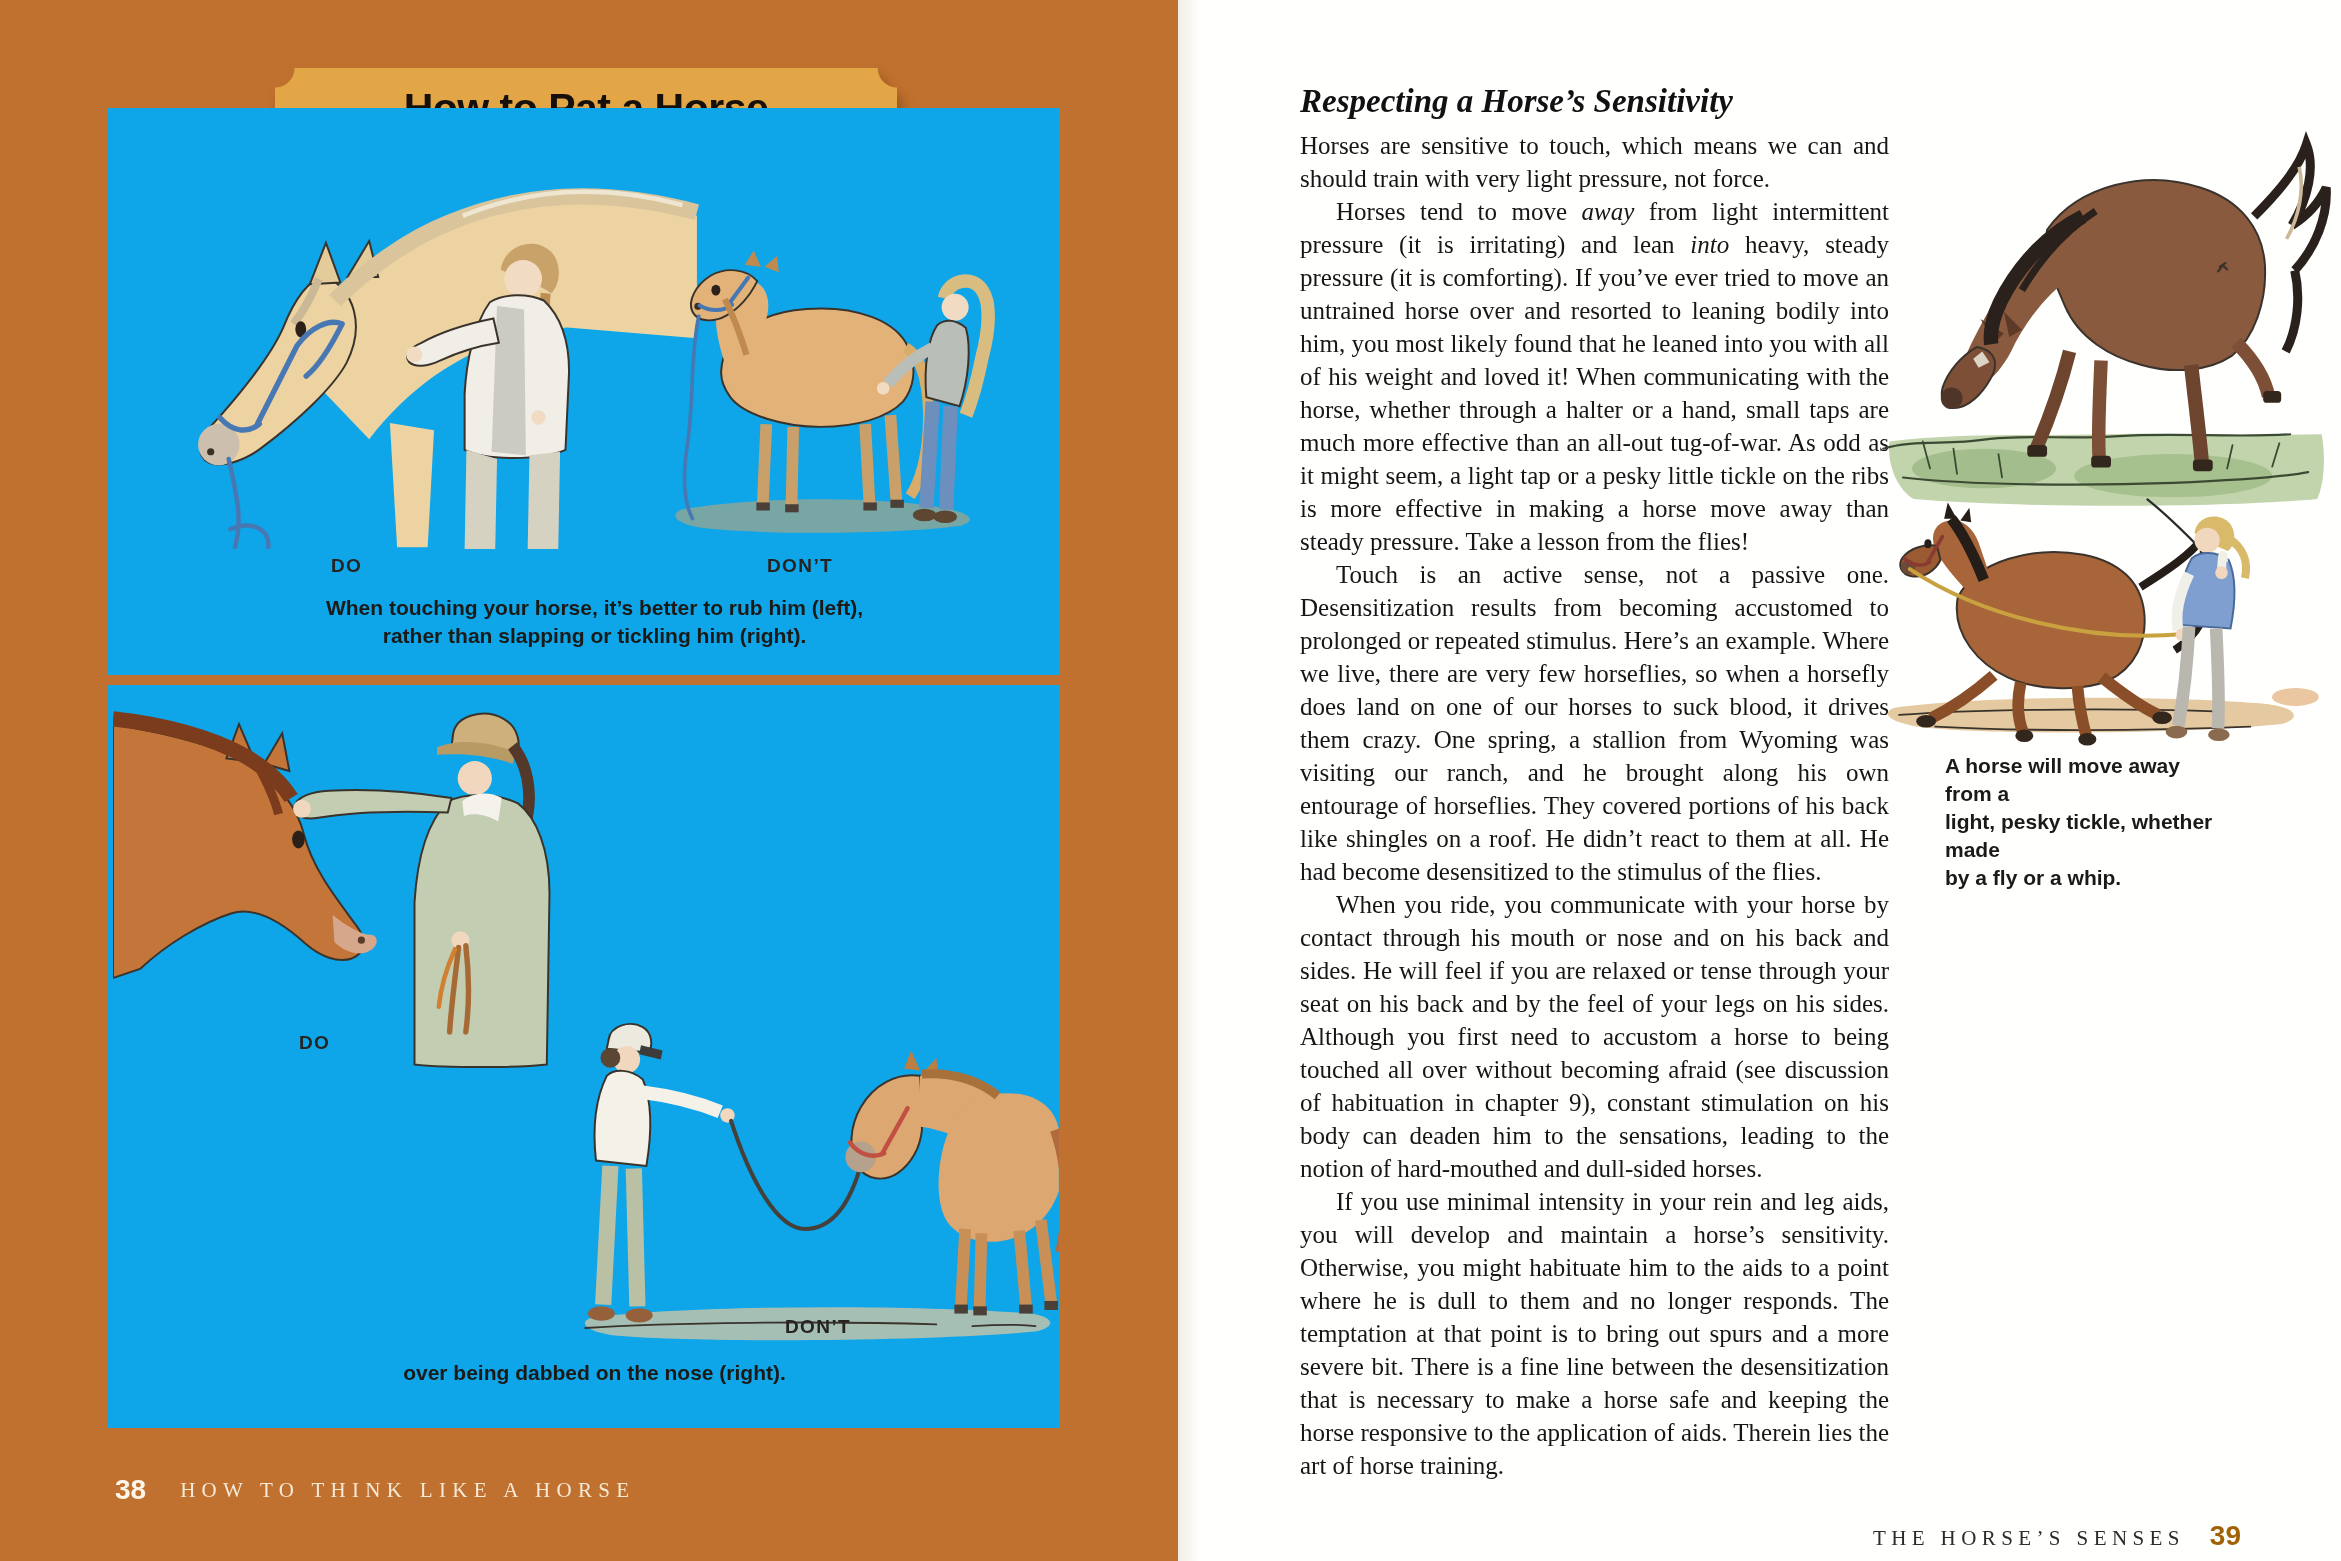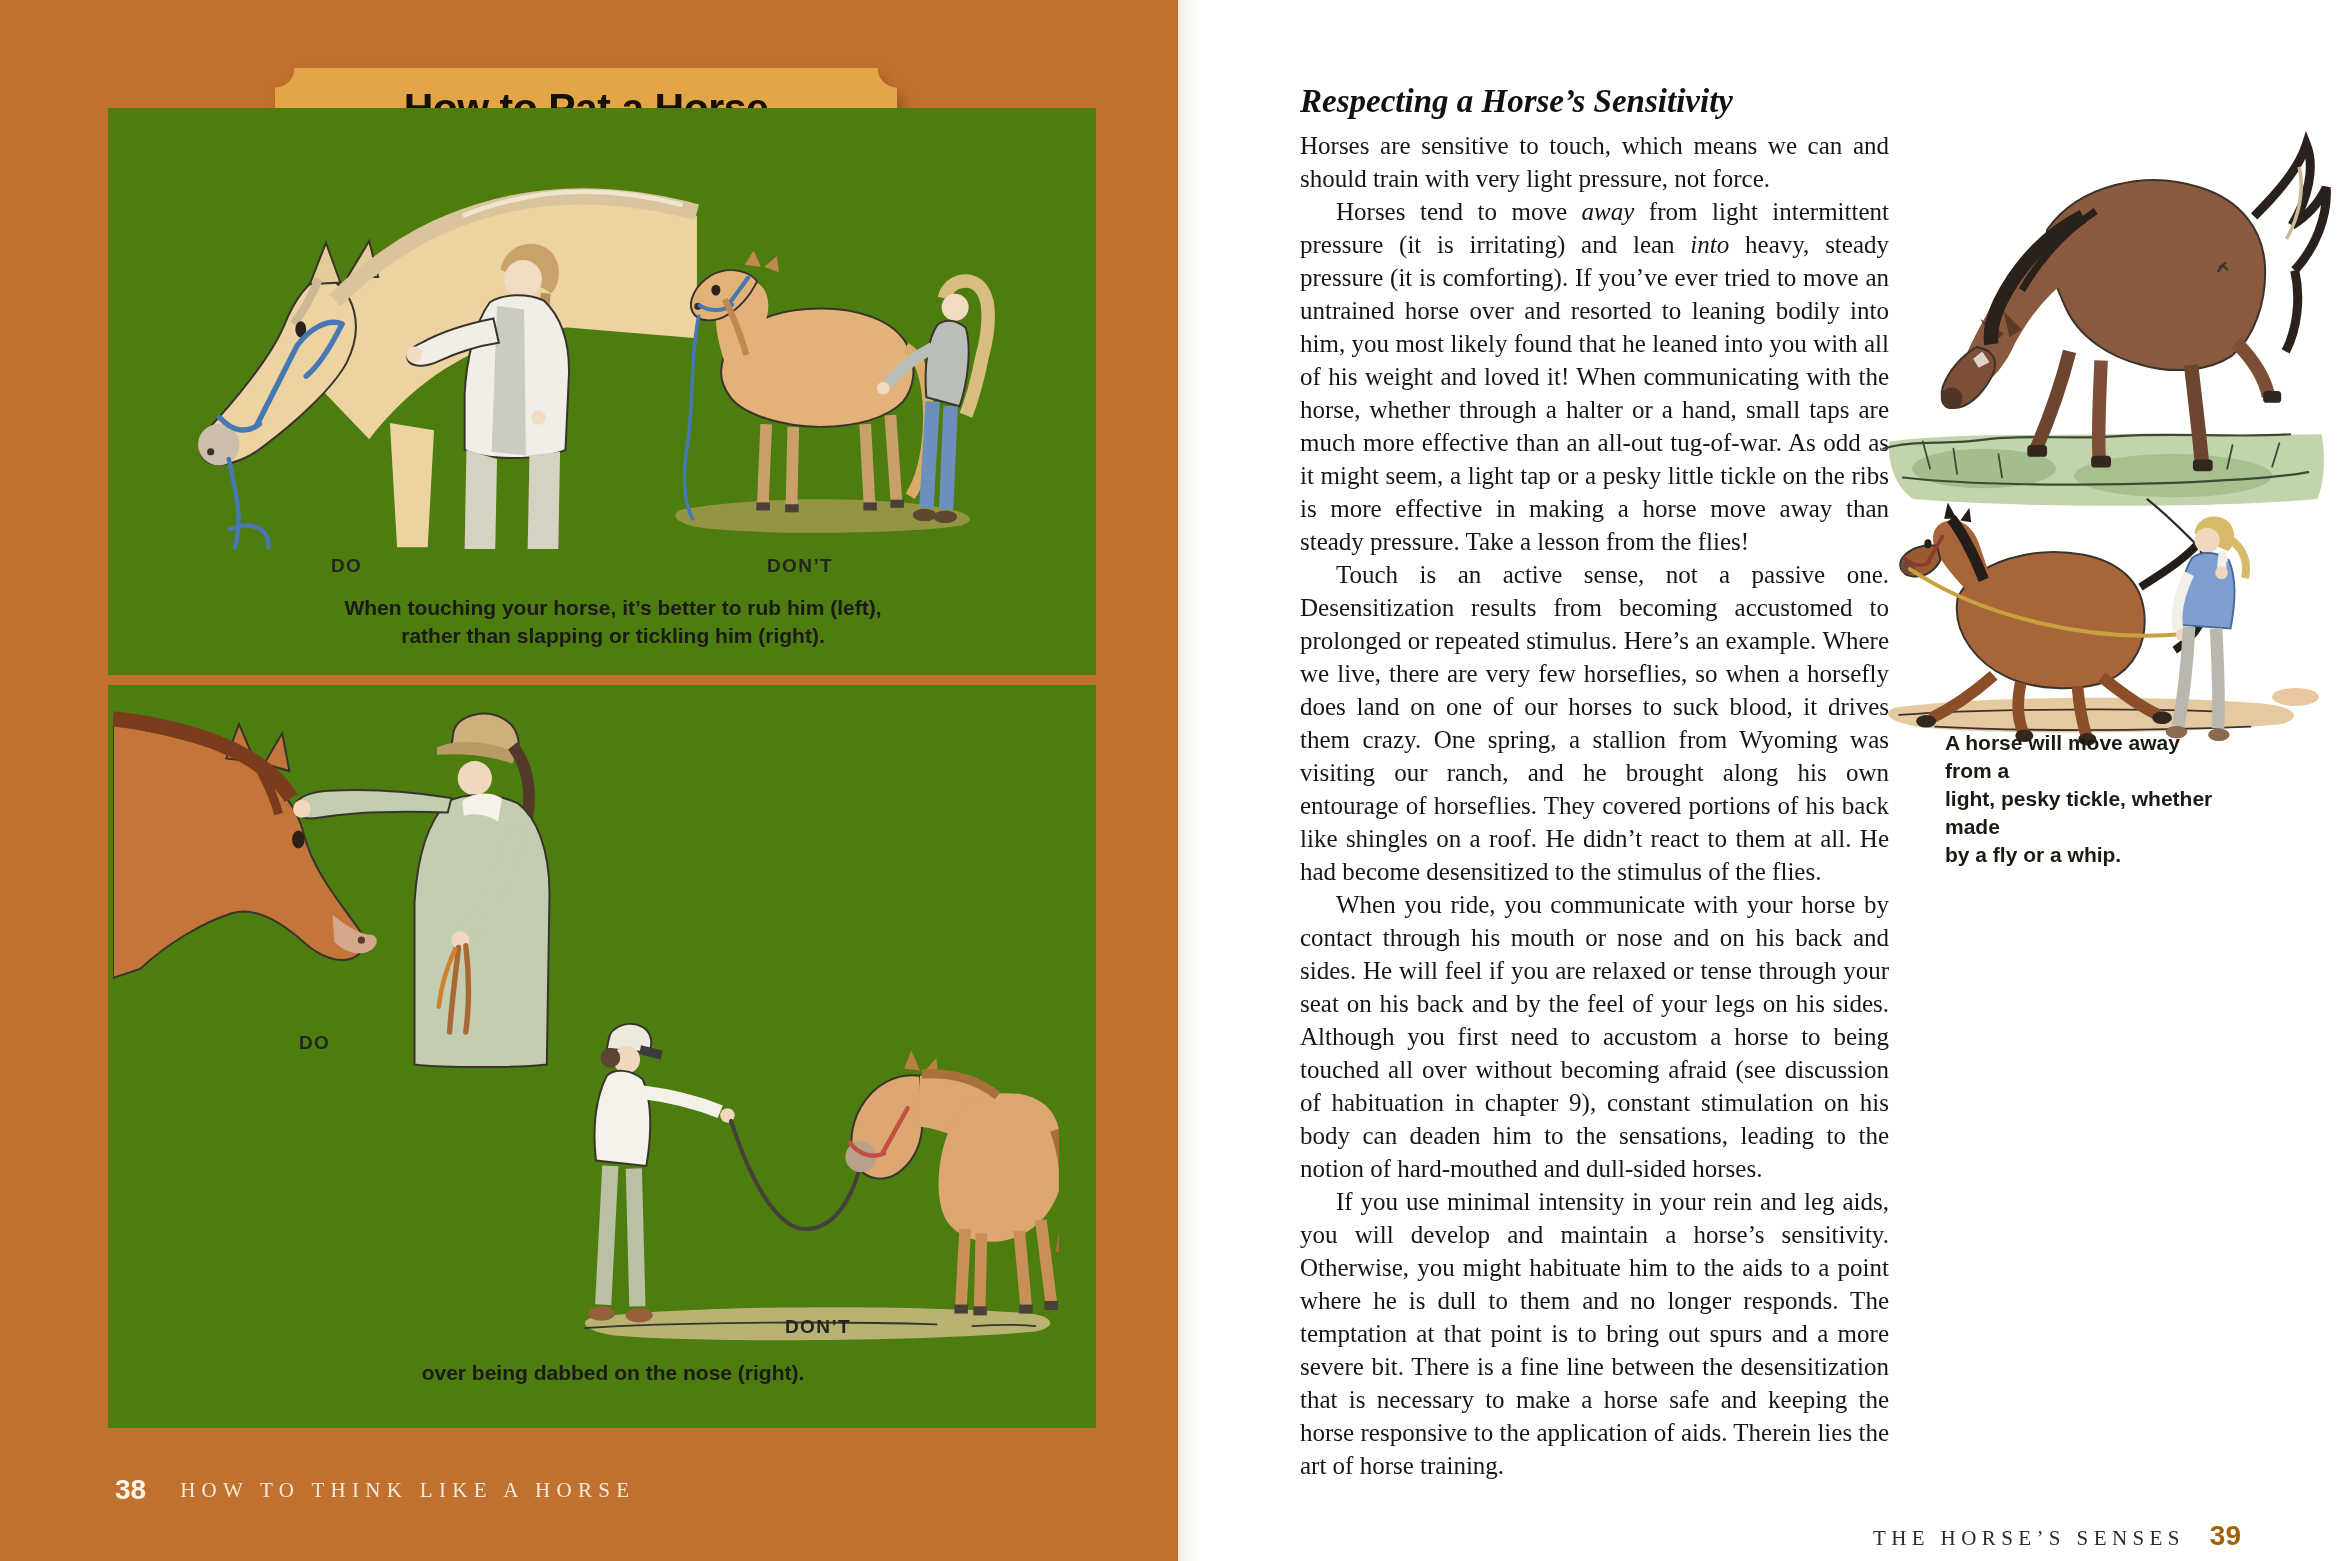"DO" .panel { background: #4d7c0f -> #0ea5e9; padding-left: 37px -> none }
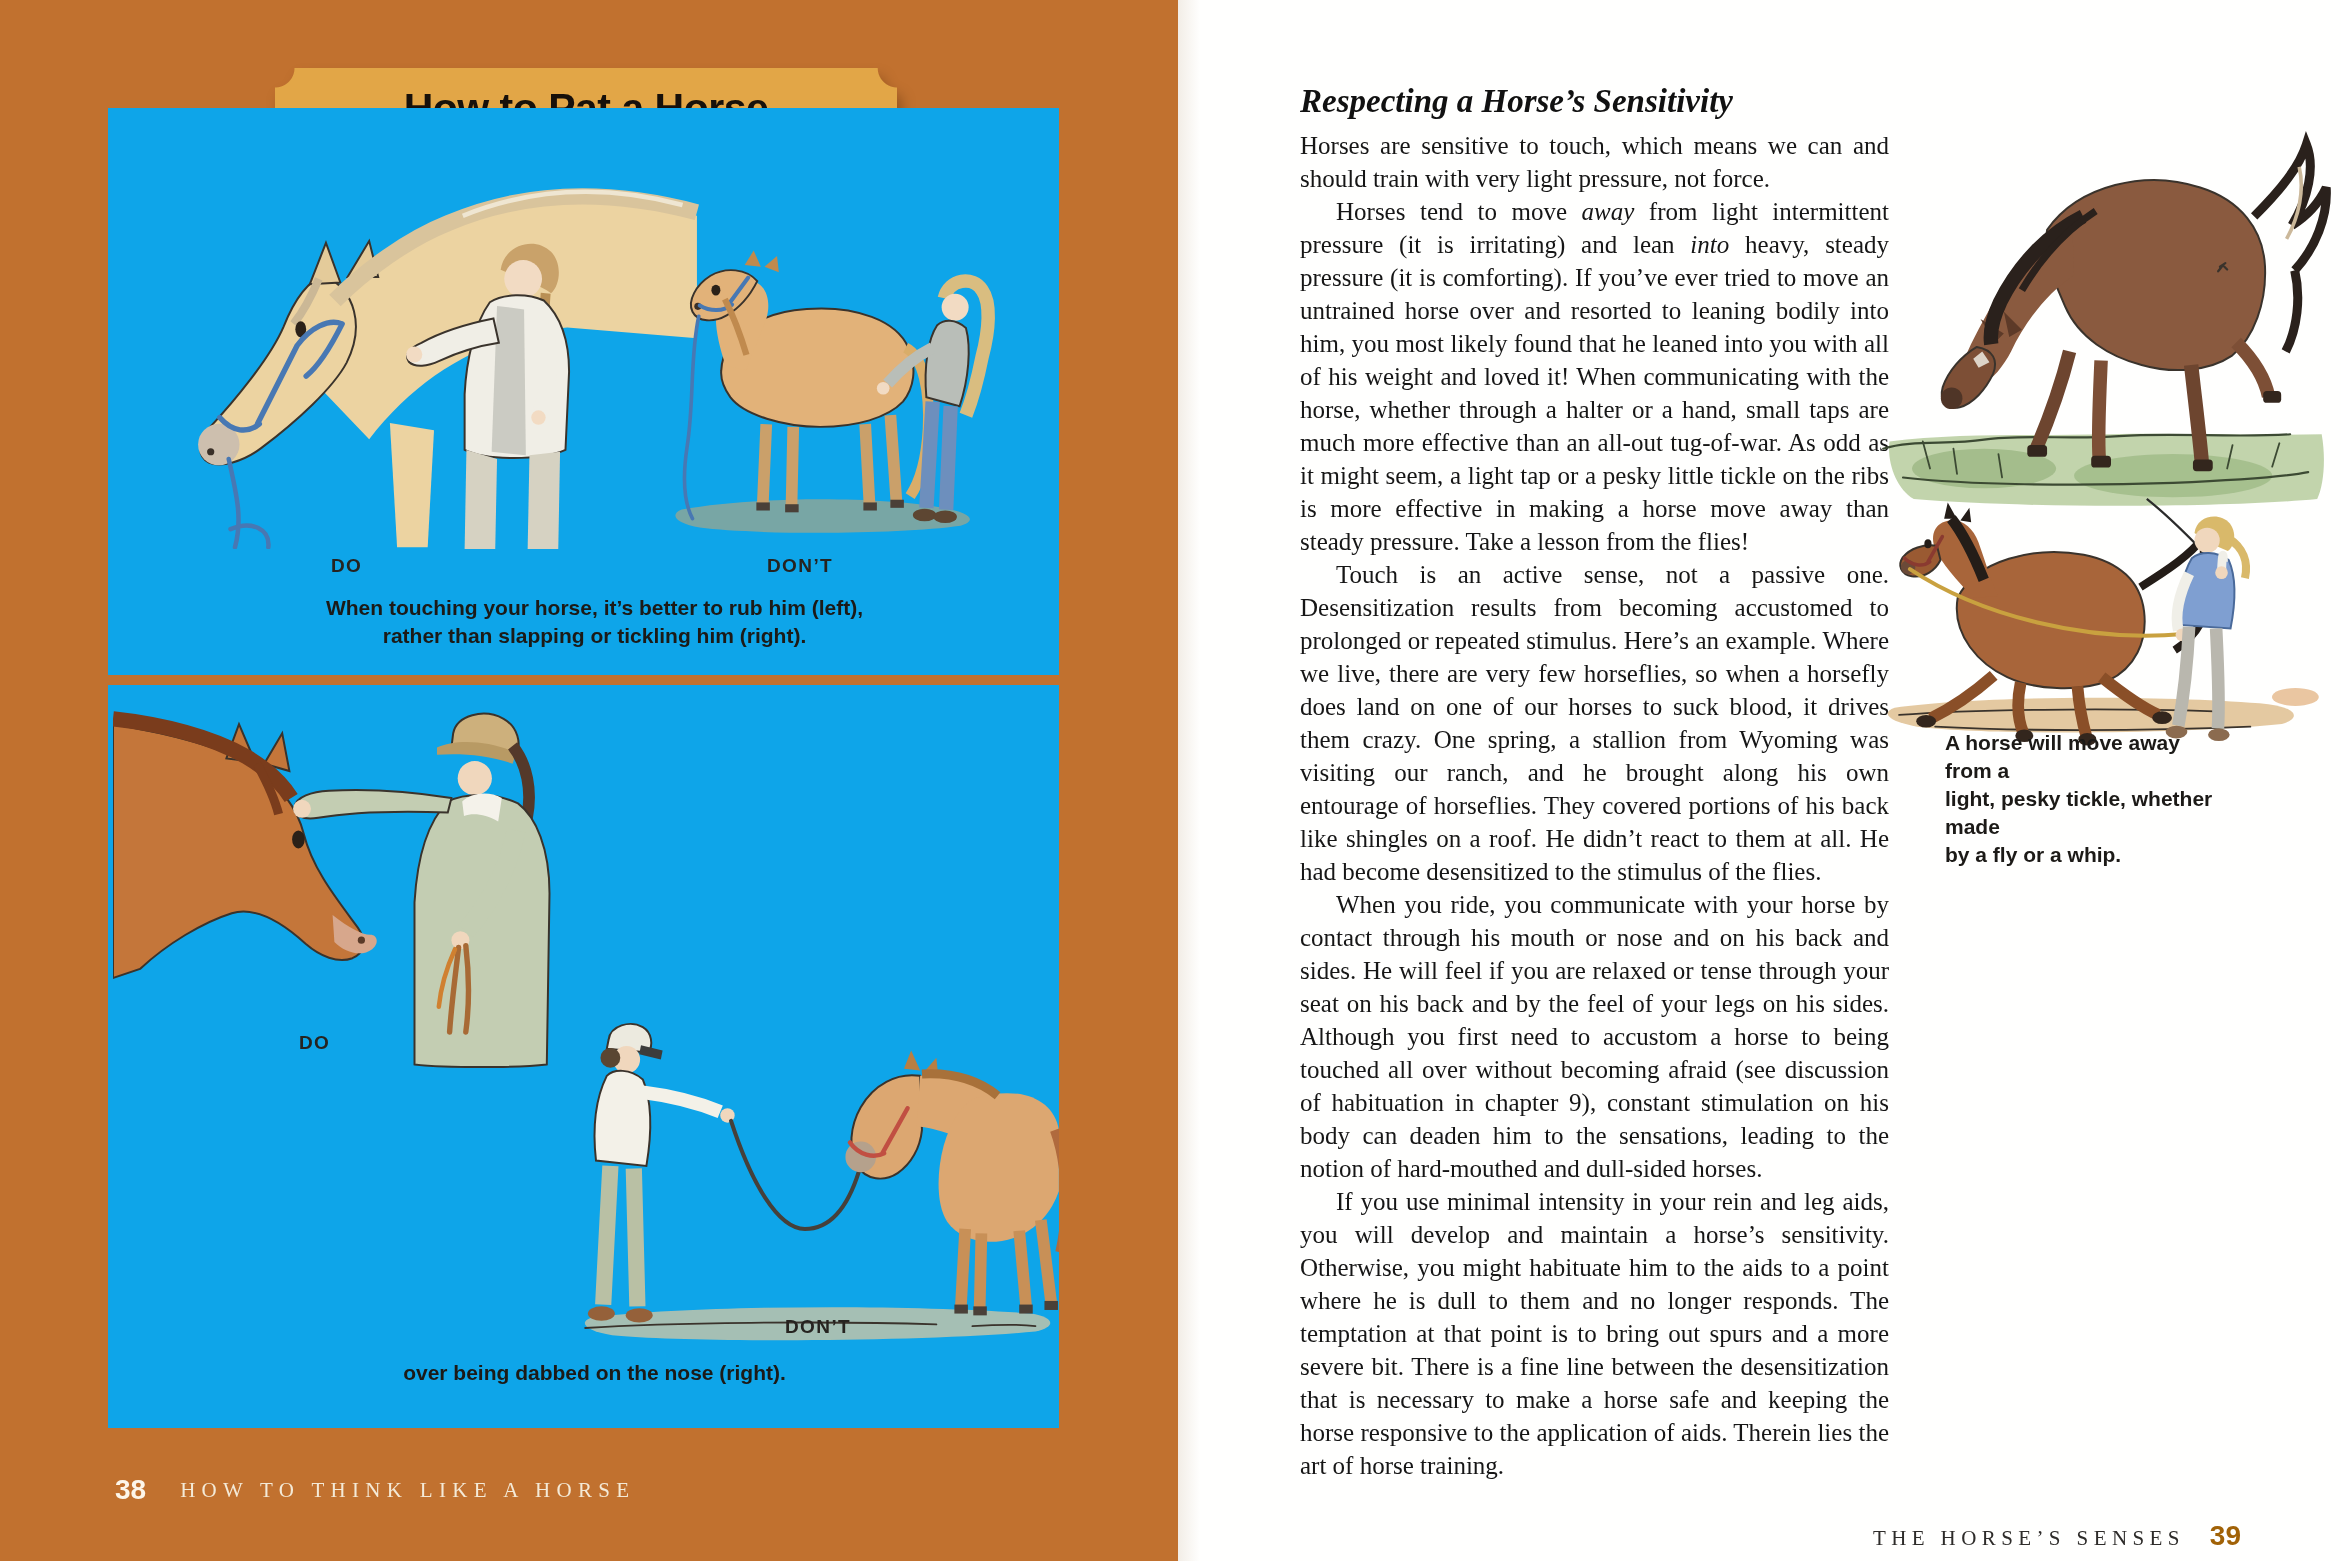"A horse will move away" .right-caption { top: 729px -> 752px }
